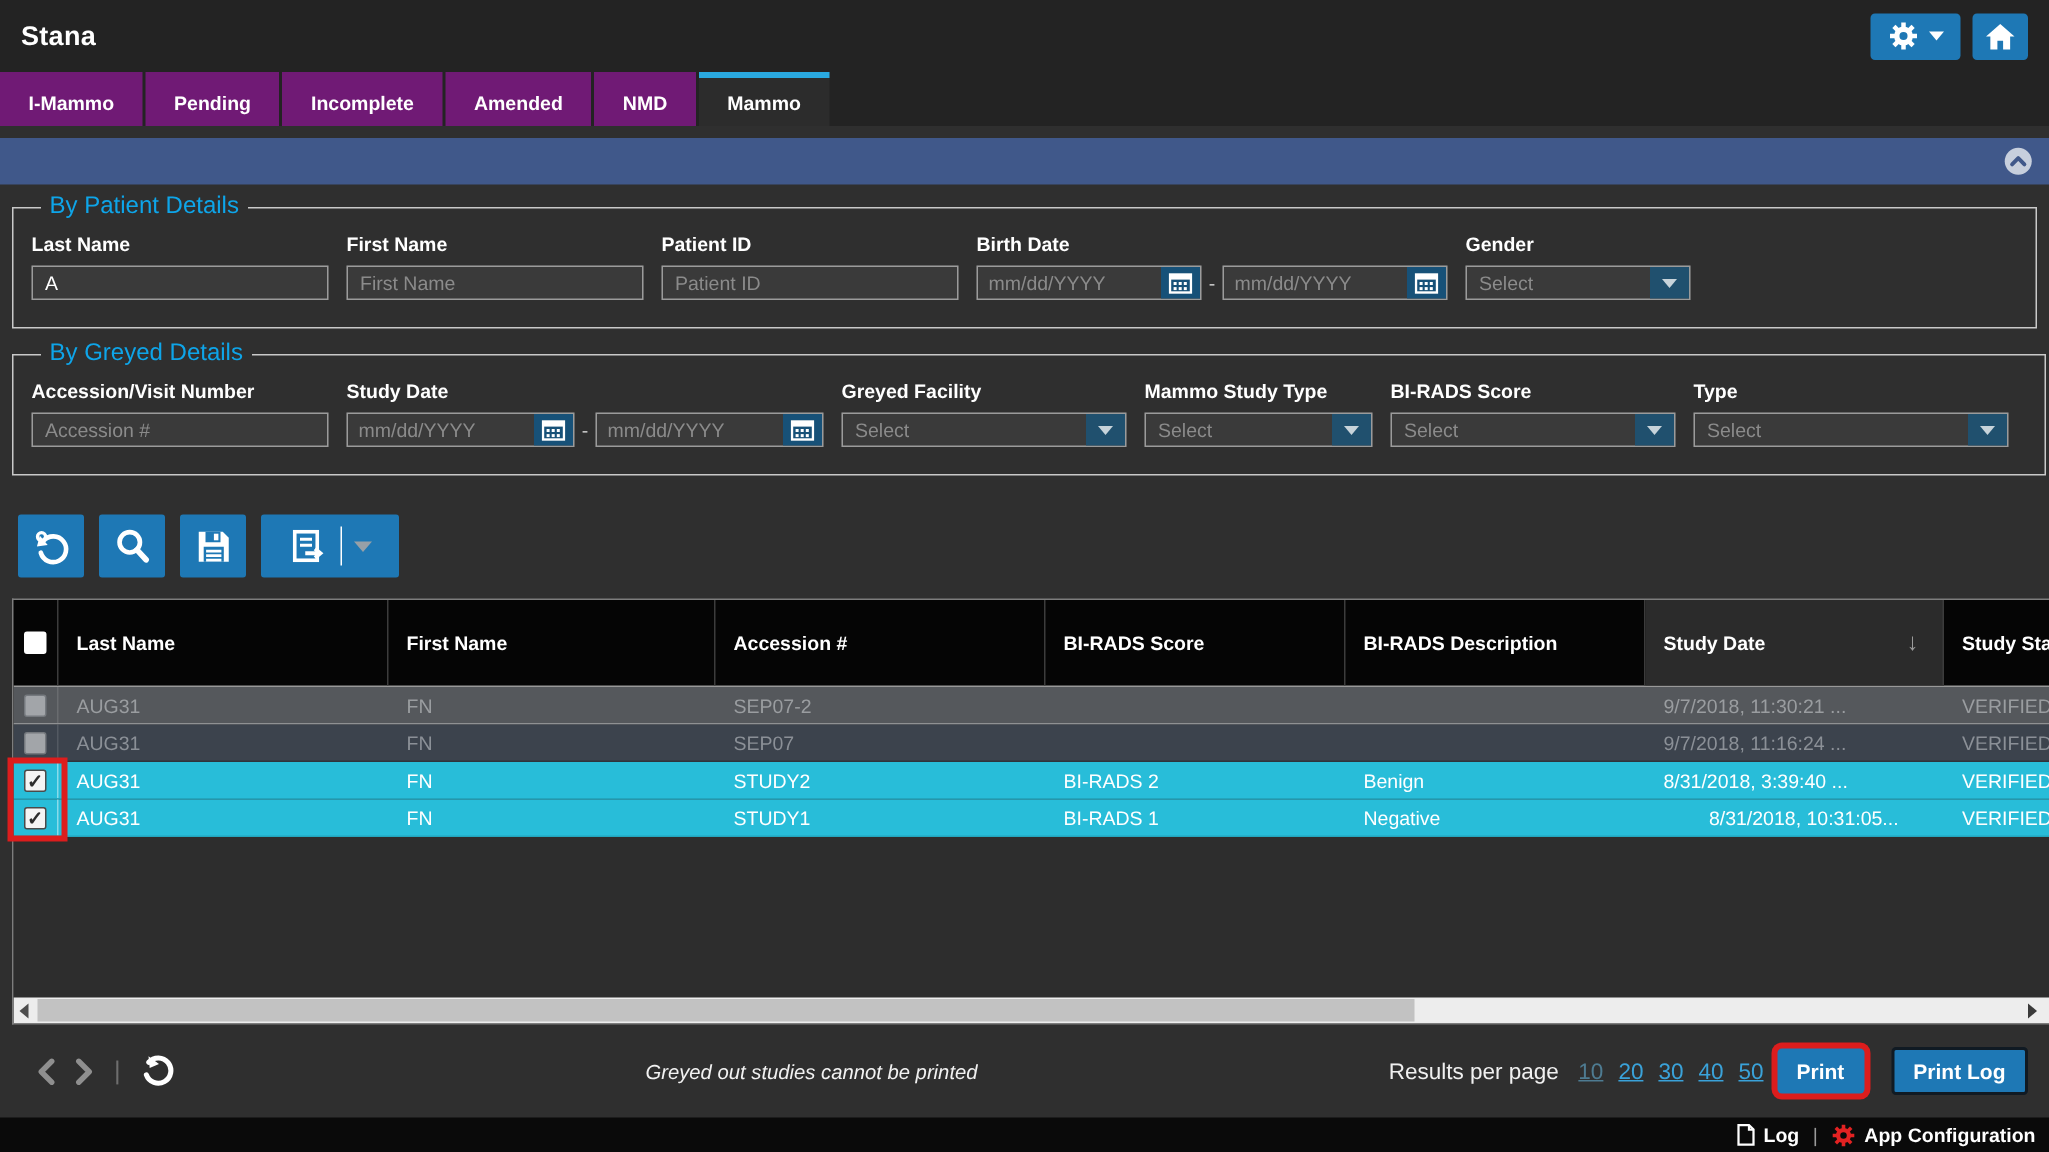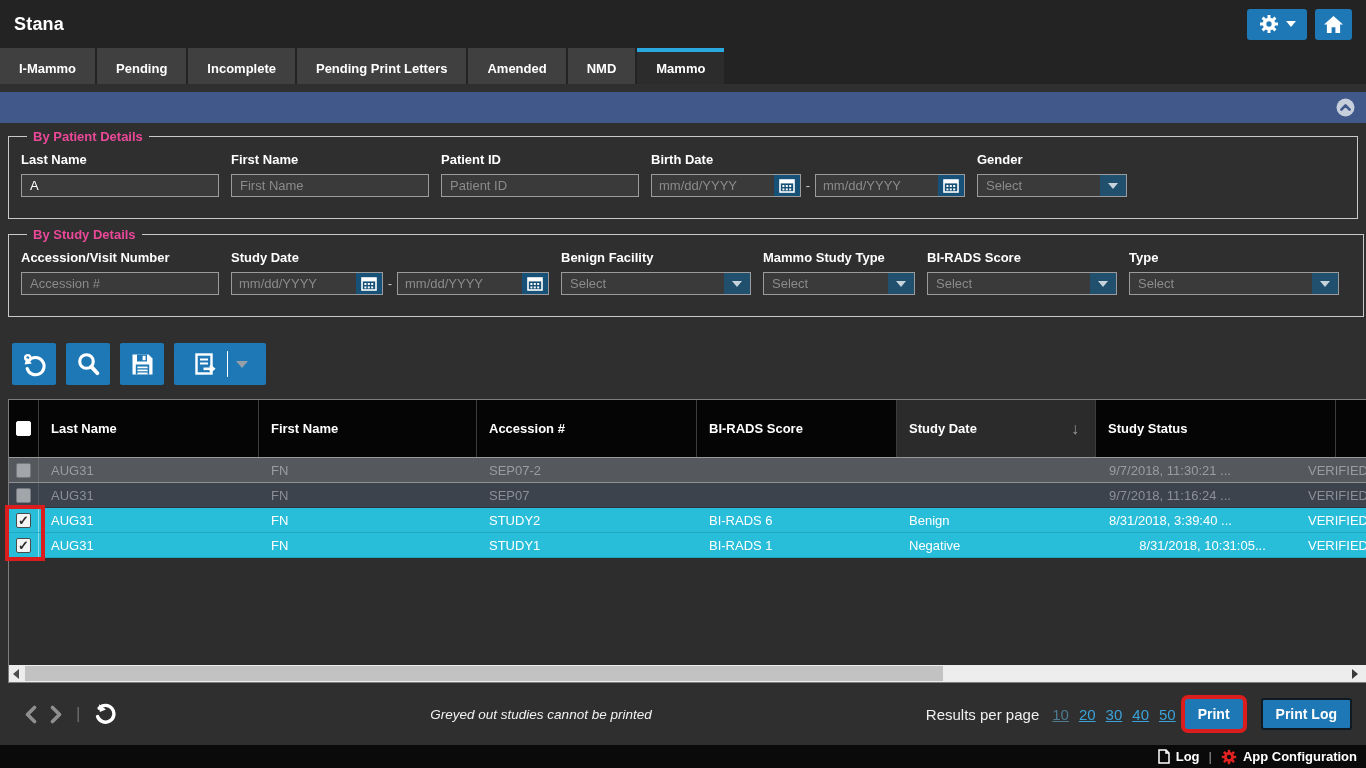"I-Mammo" .tab { background: #404040 -> #701a75 }
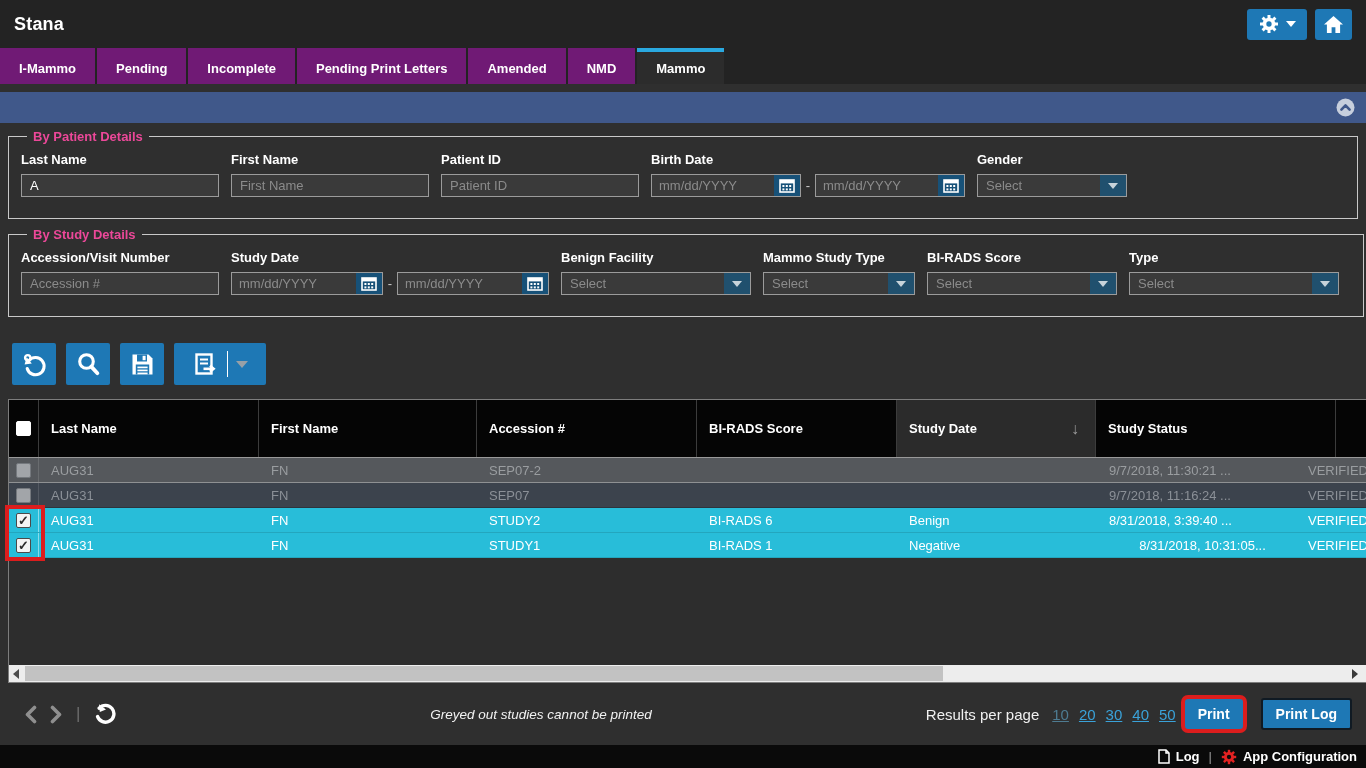"Pending Print Letters" div.tab { html: <div>Pending Print Letters</div> -> none }
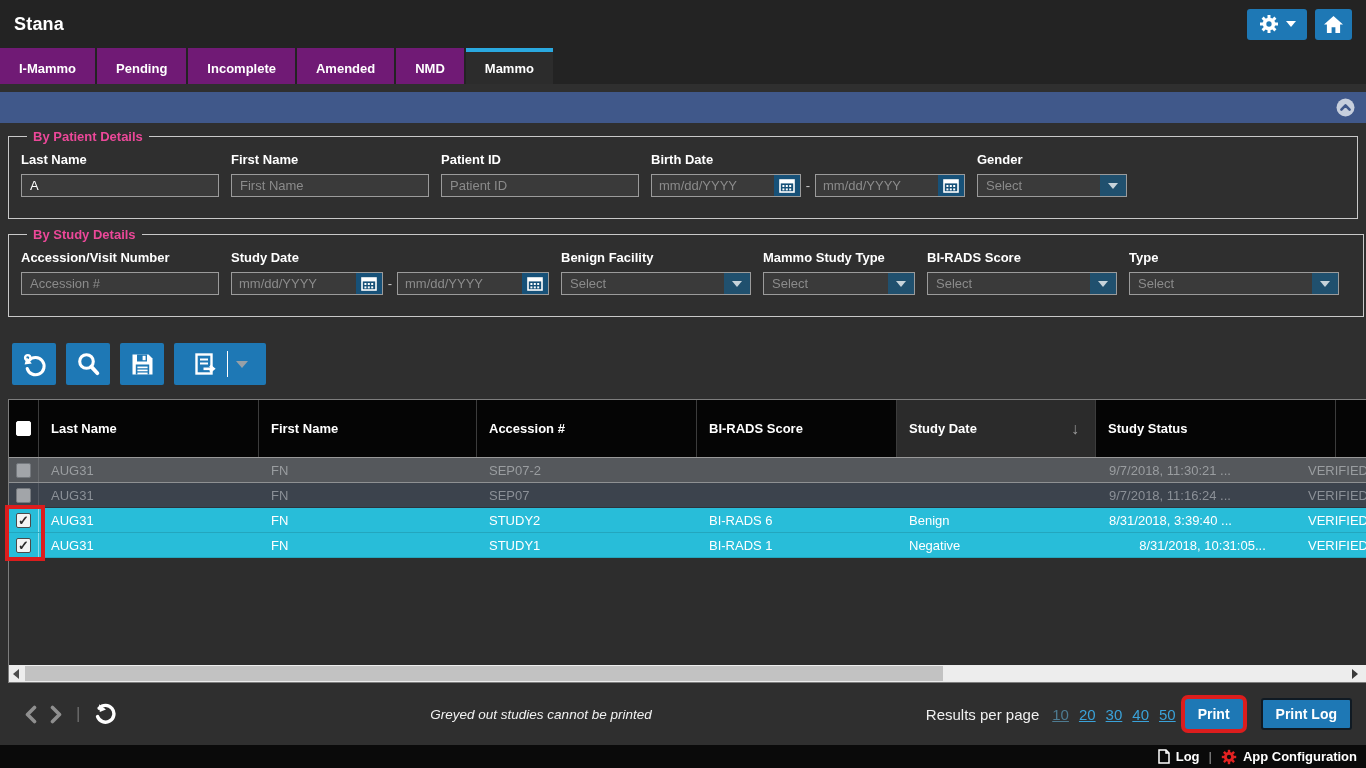"By Patient Details" .fs legend { color: #ec4899 -> #0ea5e9; font-size: 13px -> 16px; font-weight: 700 -> 400 }
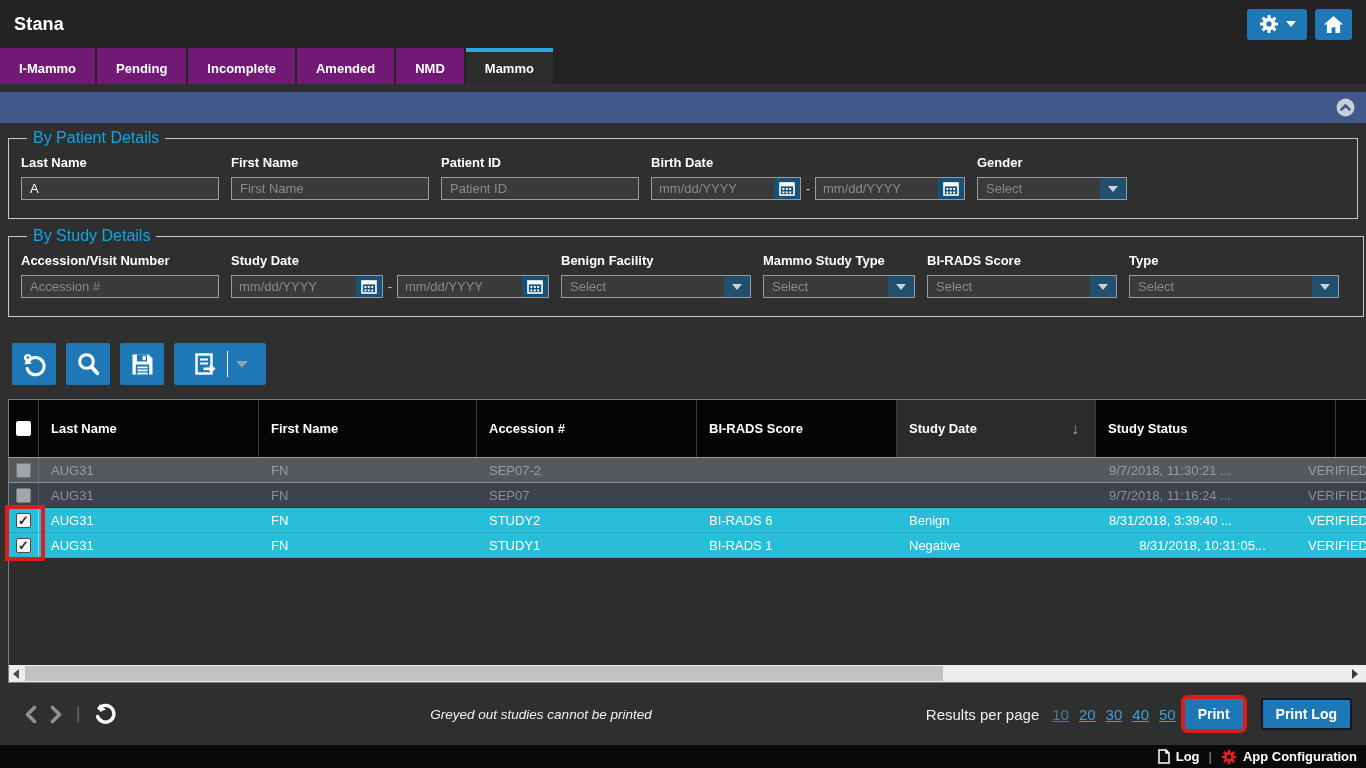"By Study Details" legend { text: Study -> Greyed }
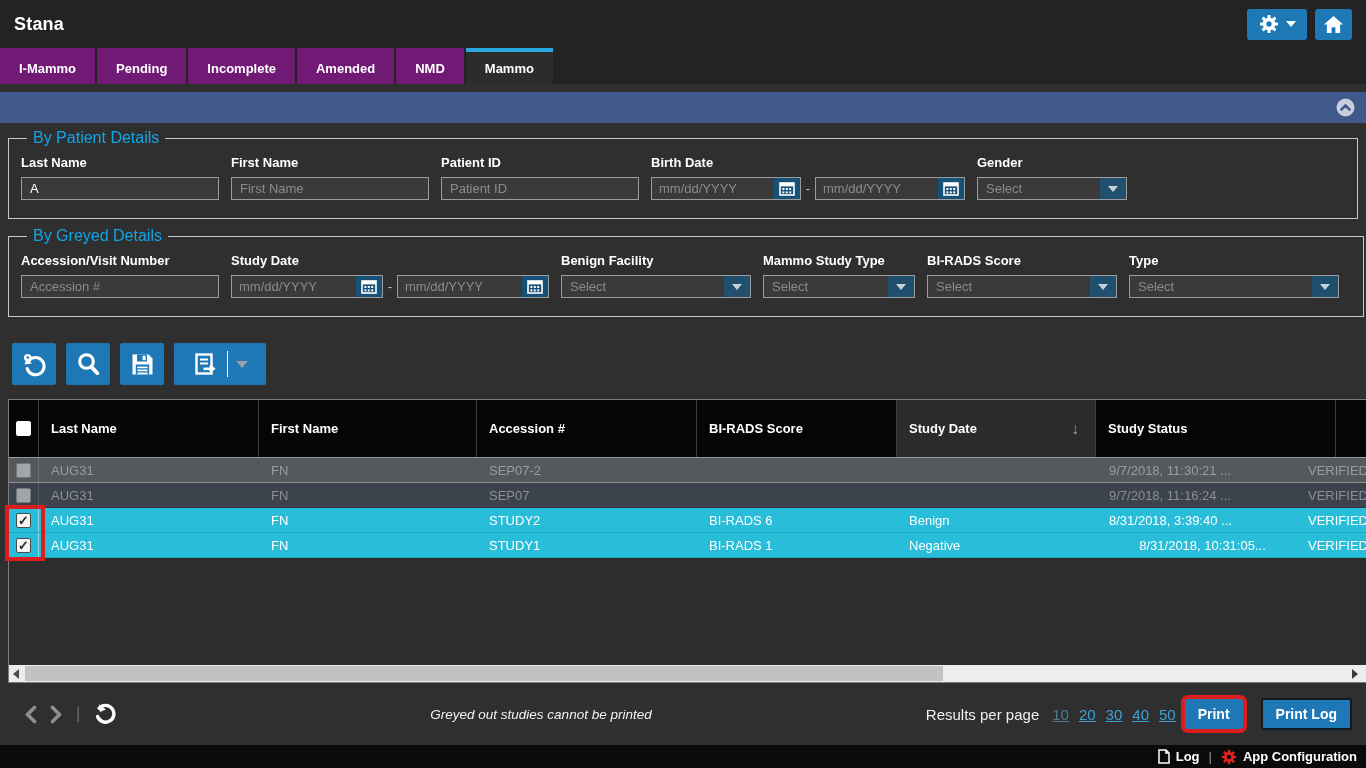"Benign Facility" label { text: Benign -> Greyed }
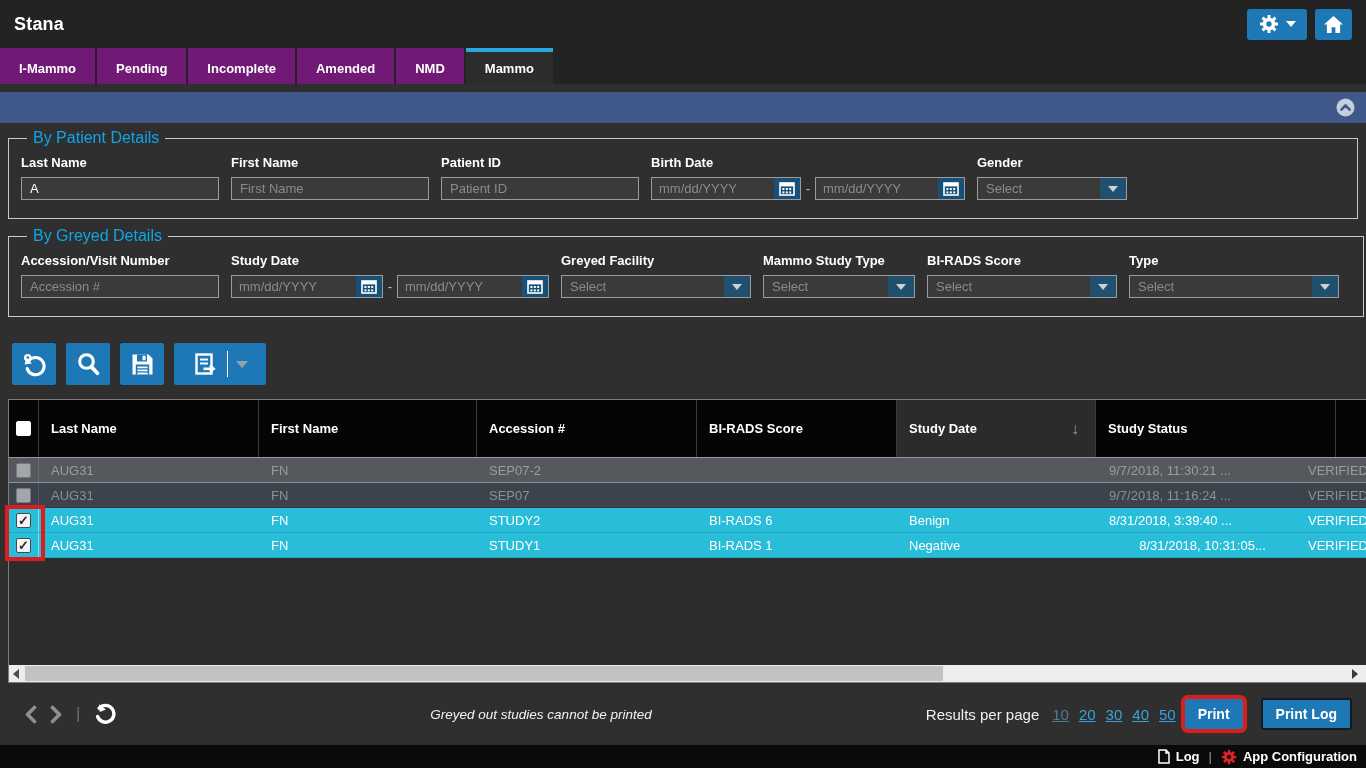"BI-RADS Description" div.th { html: none -> <div> <span>BI-RADS Description</span> </div> }
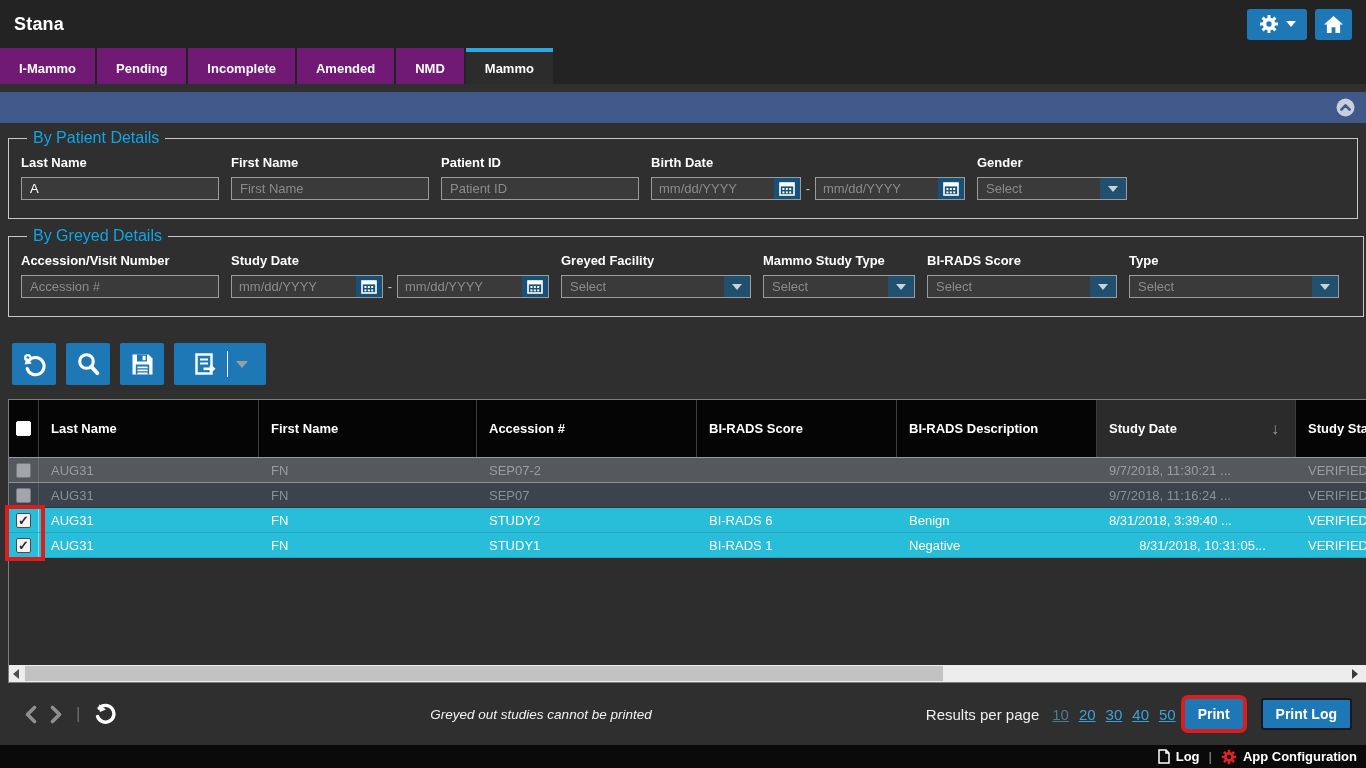"BI-RADS 6" div.td { text: 6 -> 2 }
